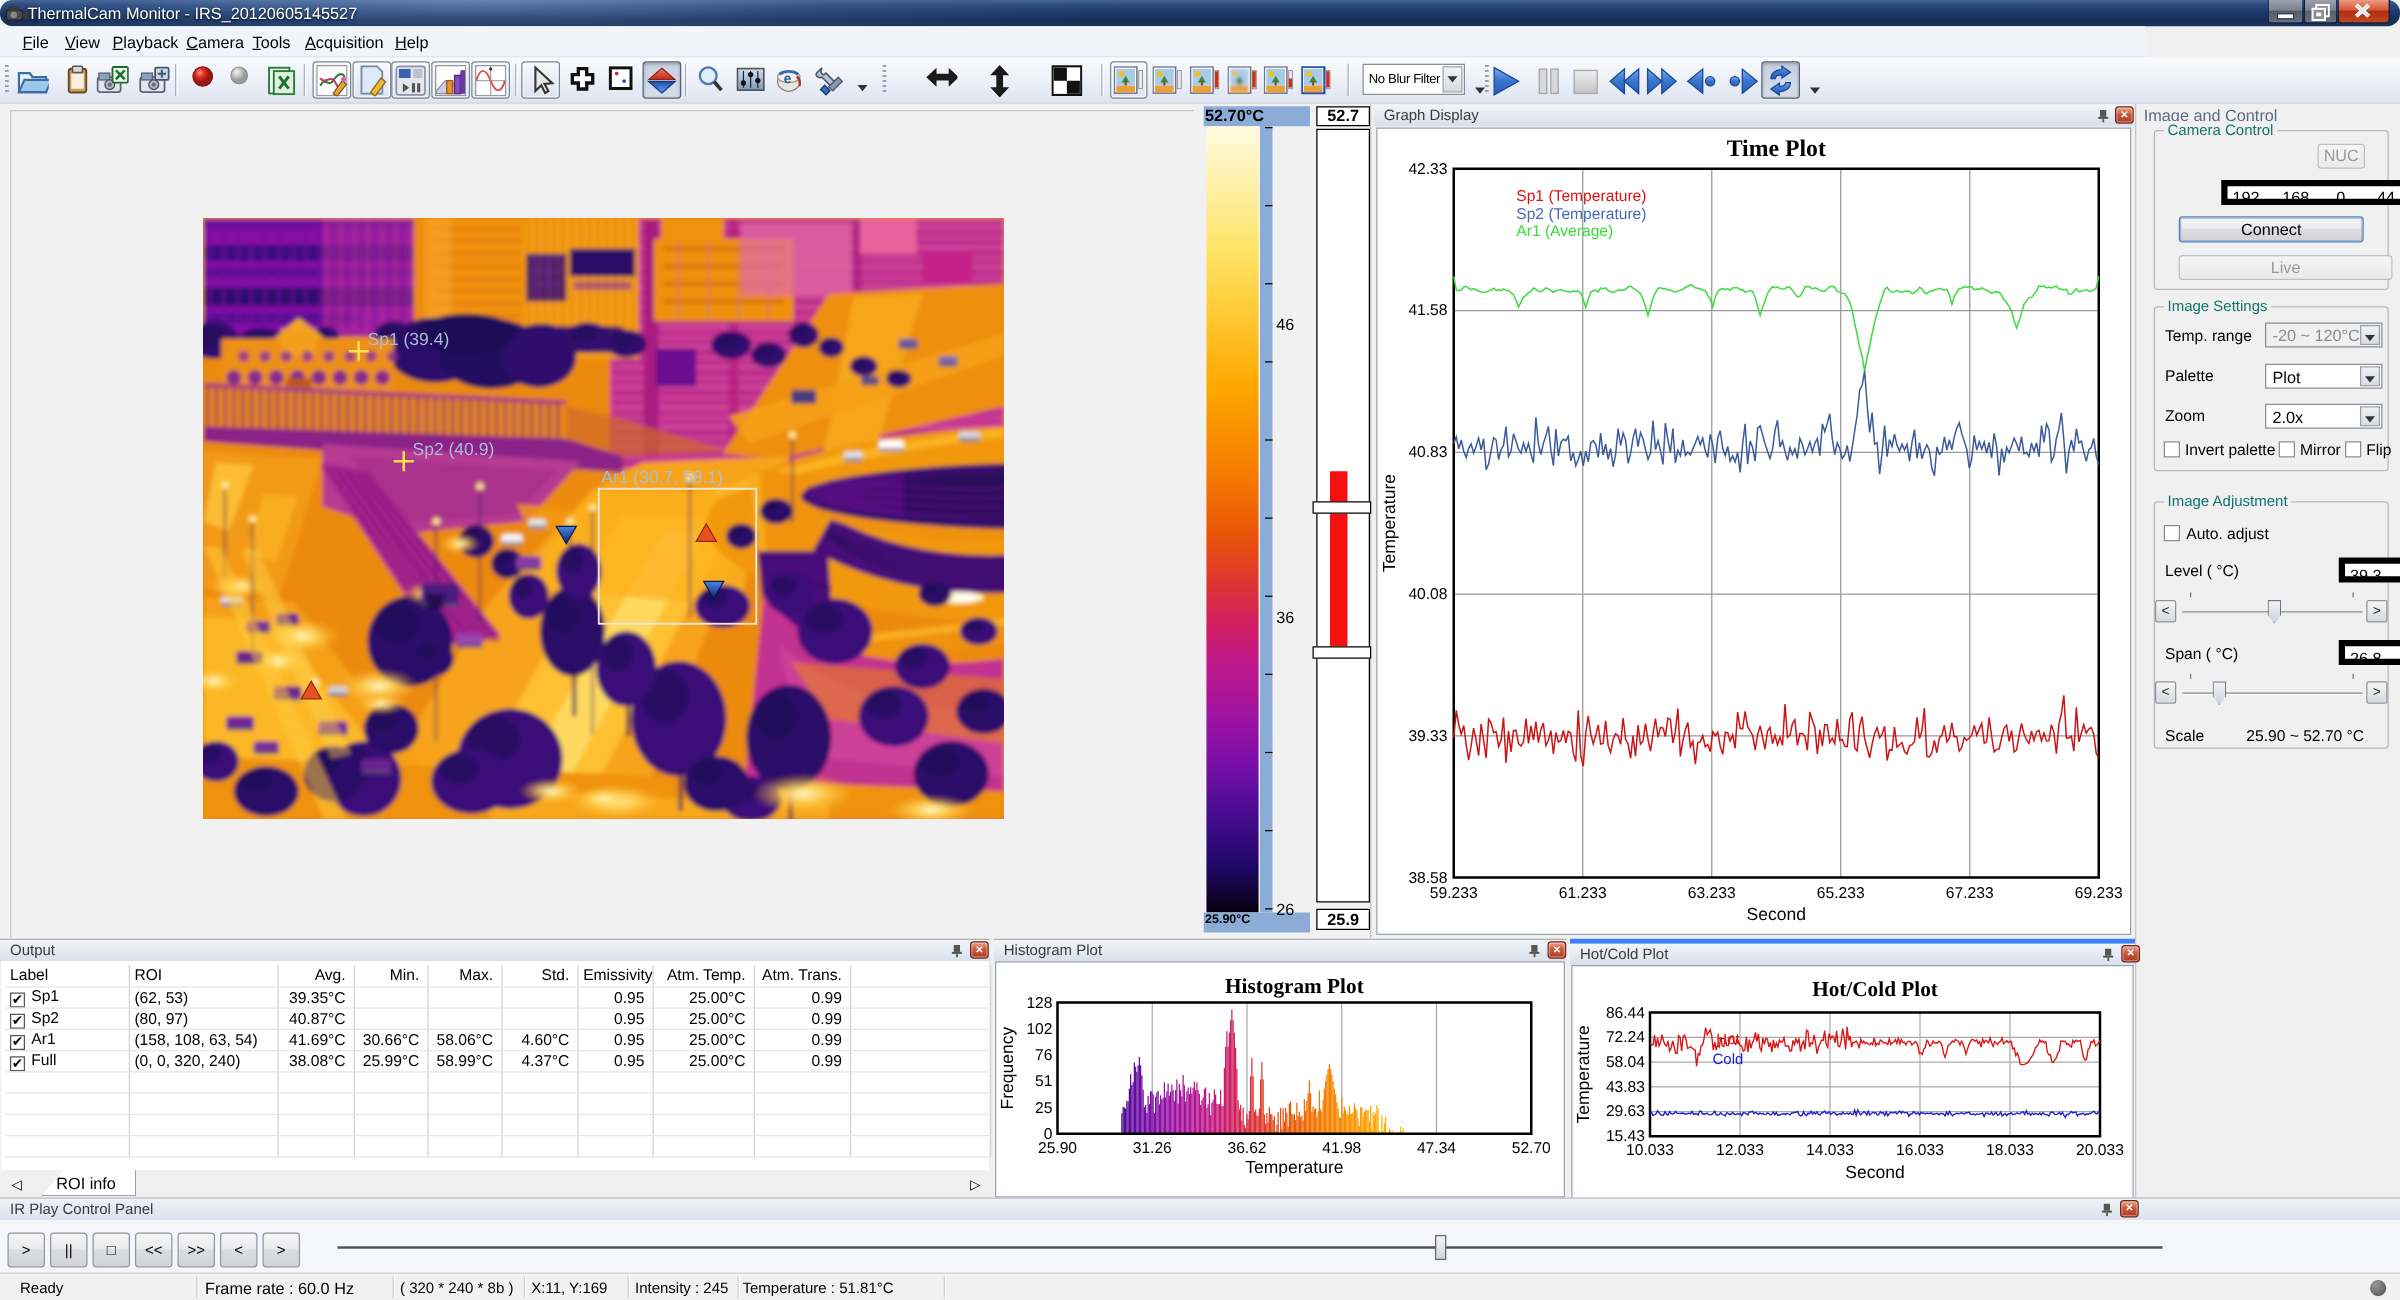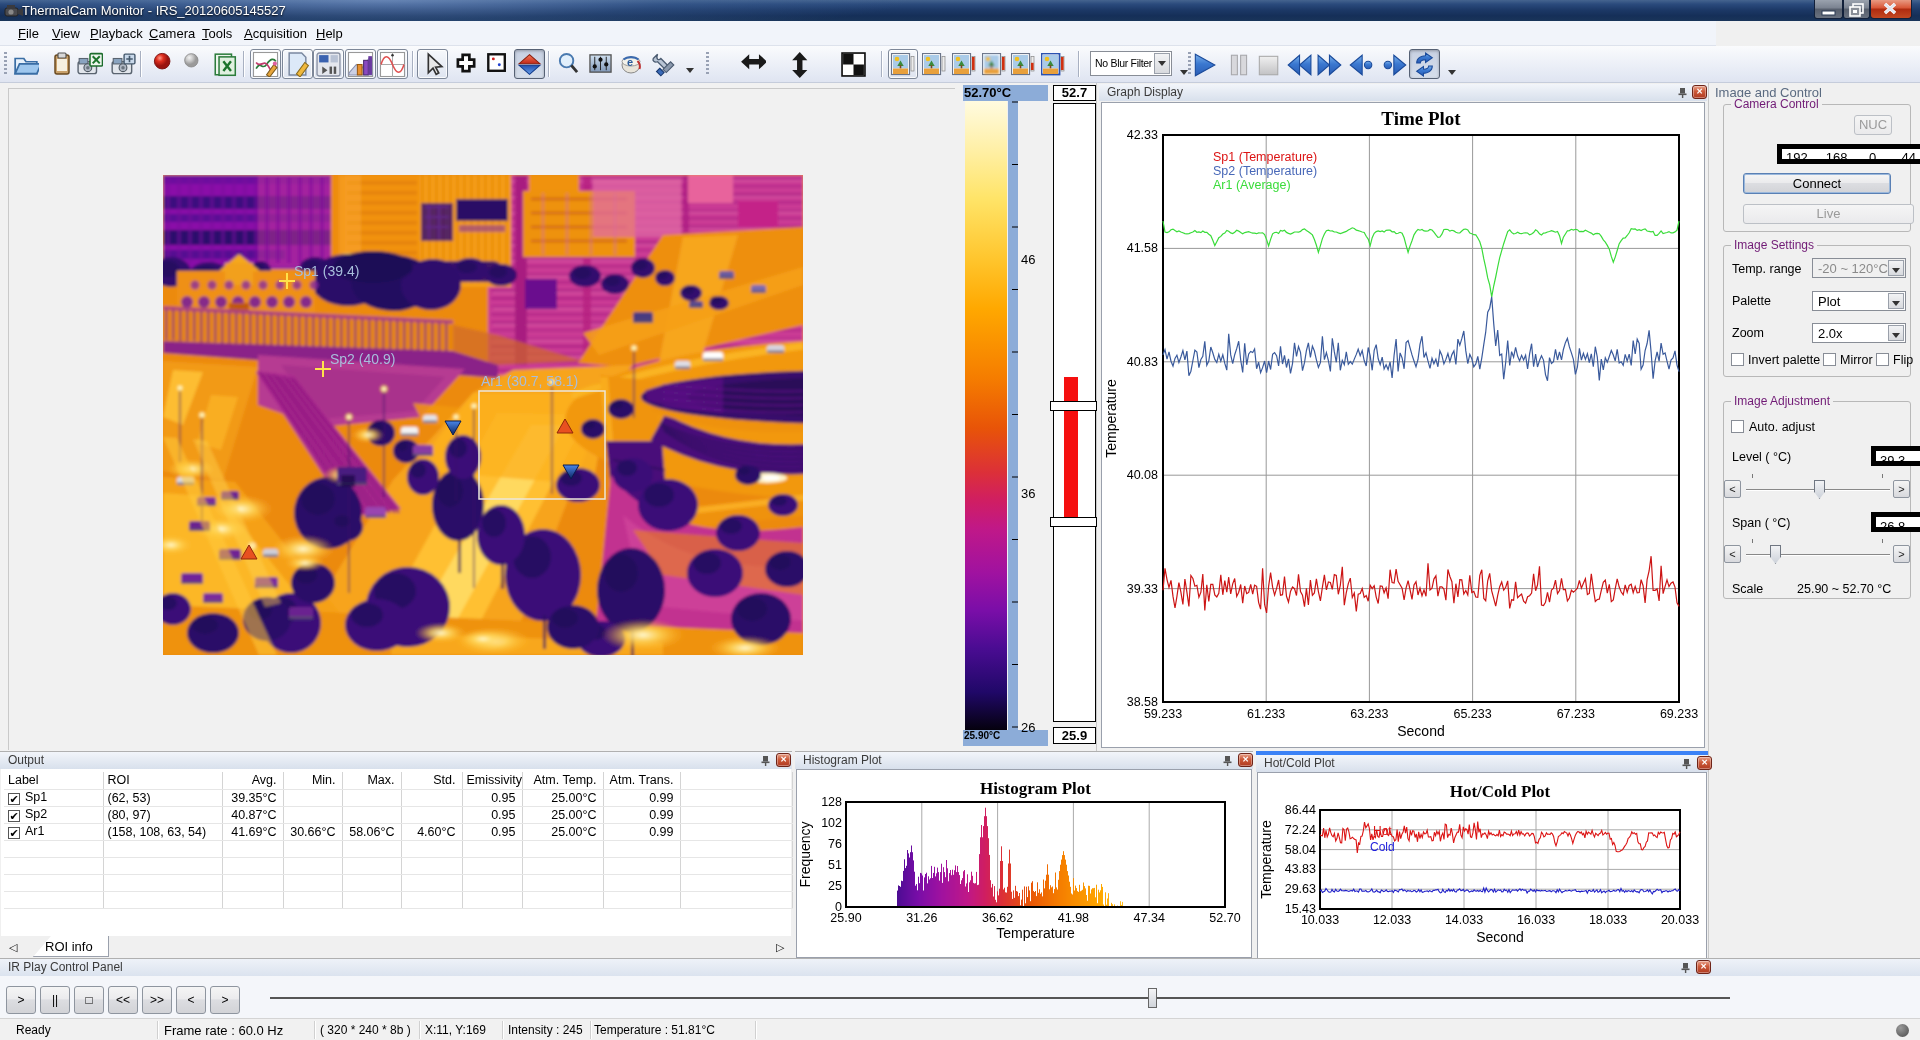"ThermalCam Monitor - IRS_20120605145527" #titlebar { border-radius: none -> 10px }
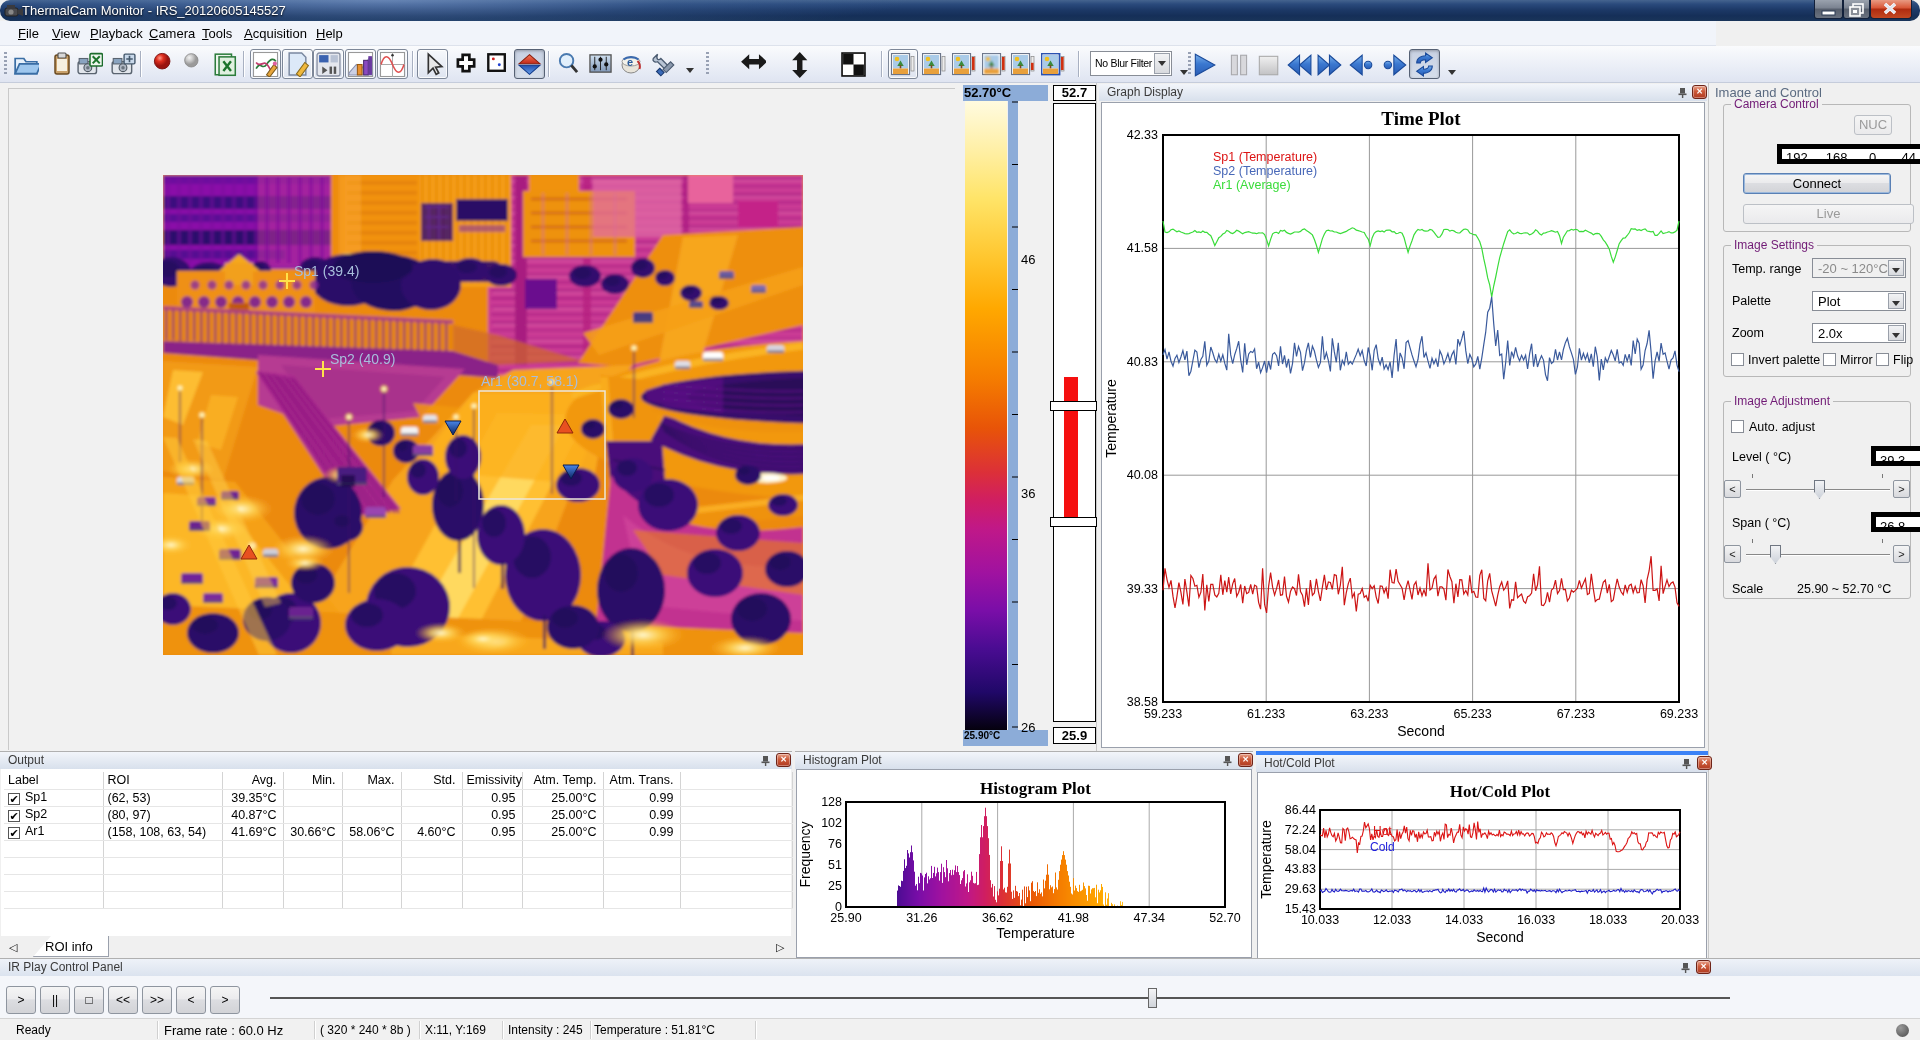"Camera Control" .gbox .glabel { color: #701a75 -> #0f766e }
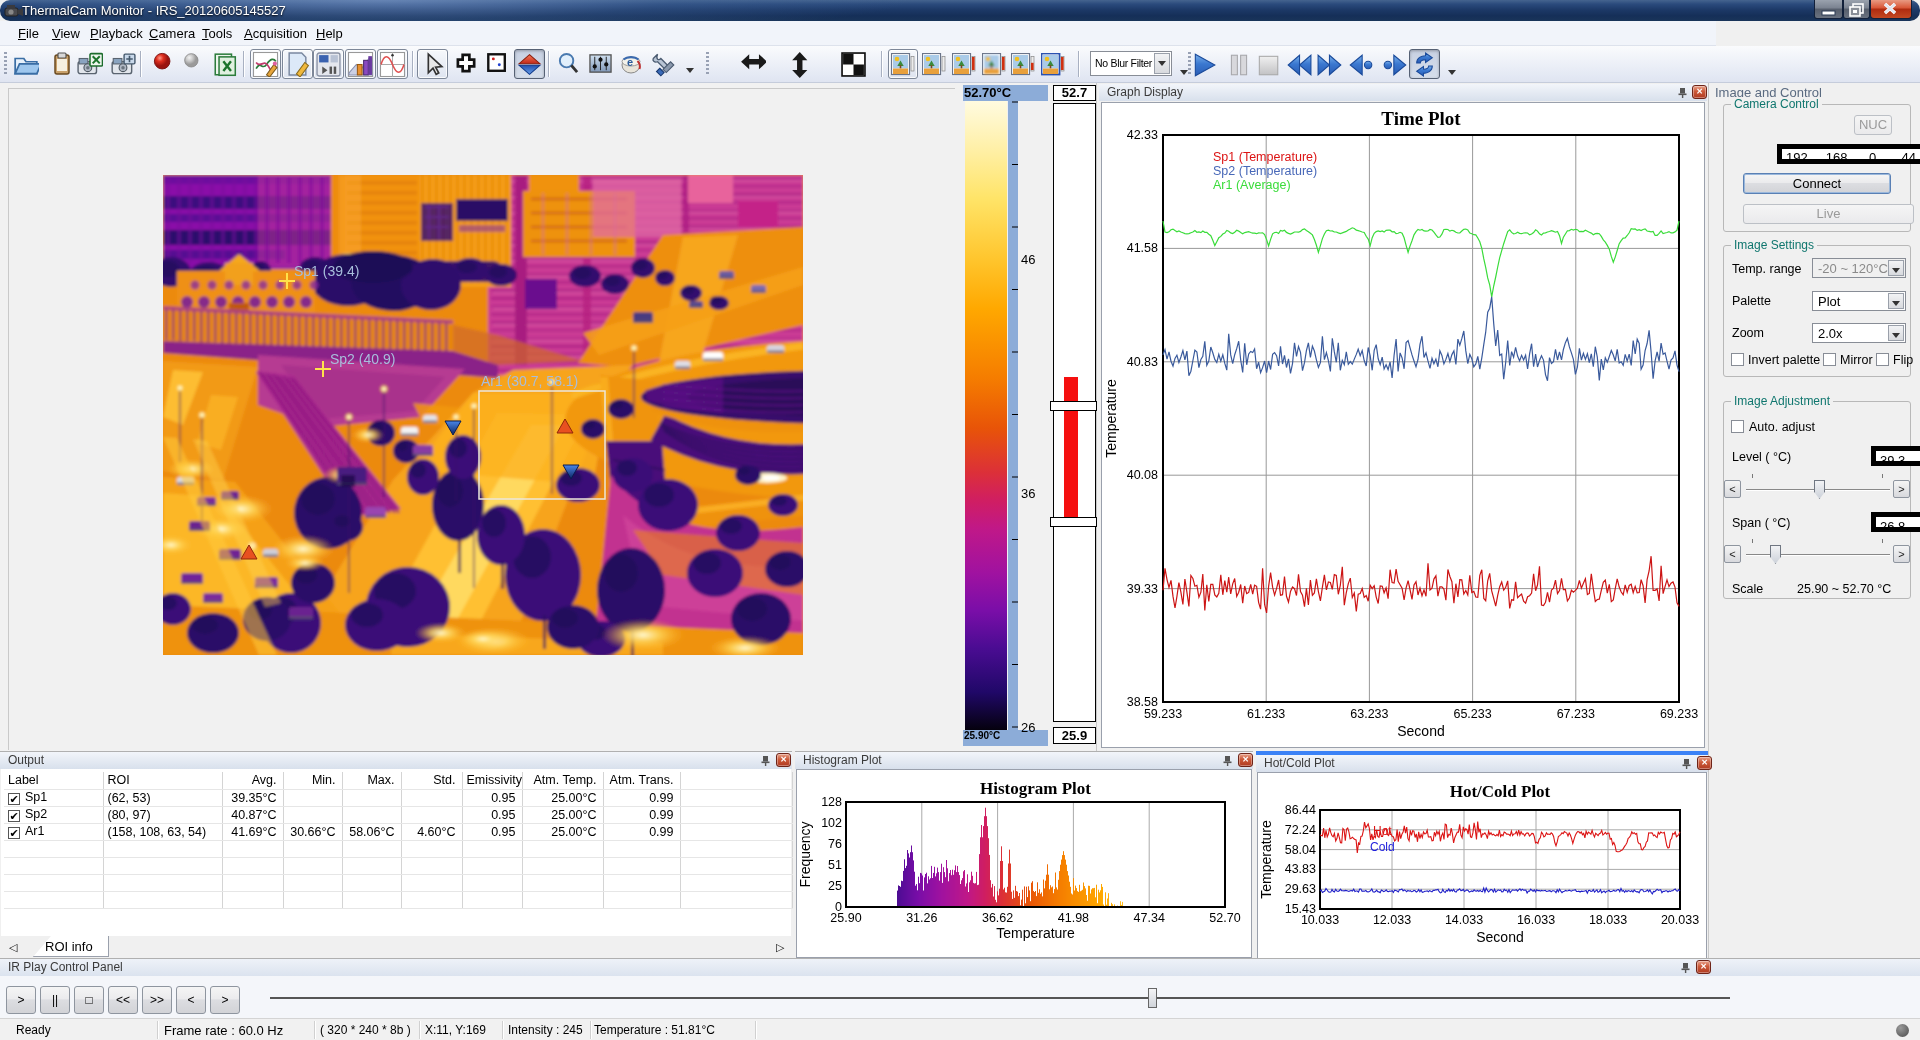"✔ Full" tr { html: none -> <tr> <td><span>✔</span>Full</td> <td>(0, 0, 320, 240)</td> <td>38.08°C</td> <td>25.99°C</td> <td>58.99°C</td> <td>4.37°C</td> <td>0.95</td> <td>25.00°C</td> <td>0.99</td> <td></td> </tr> }
